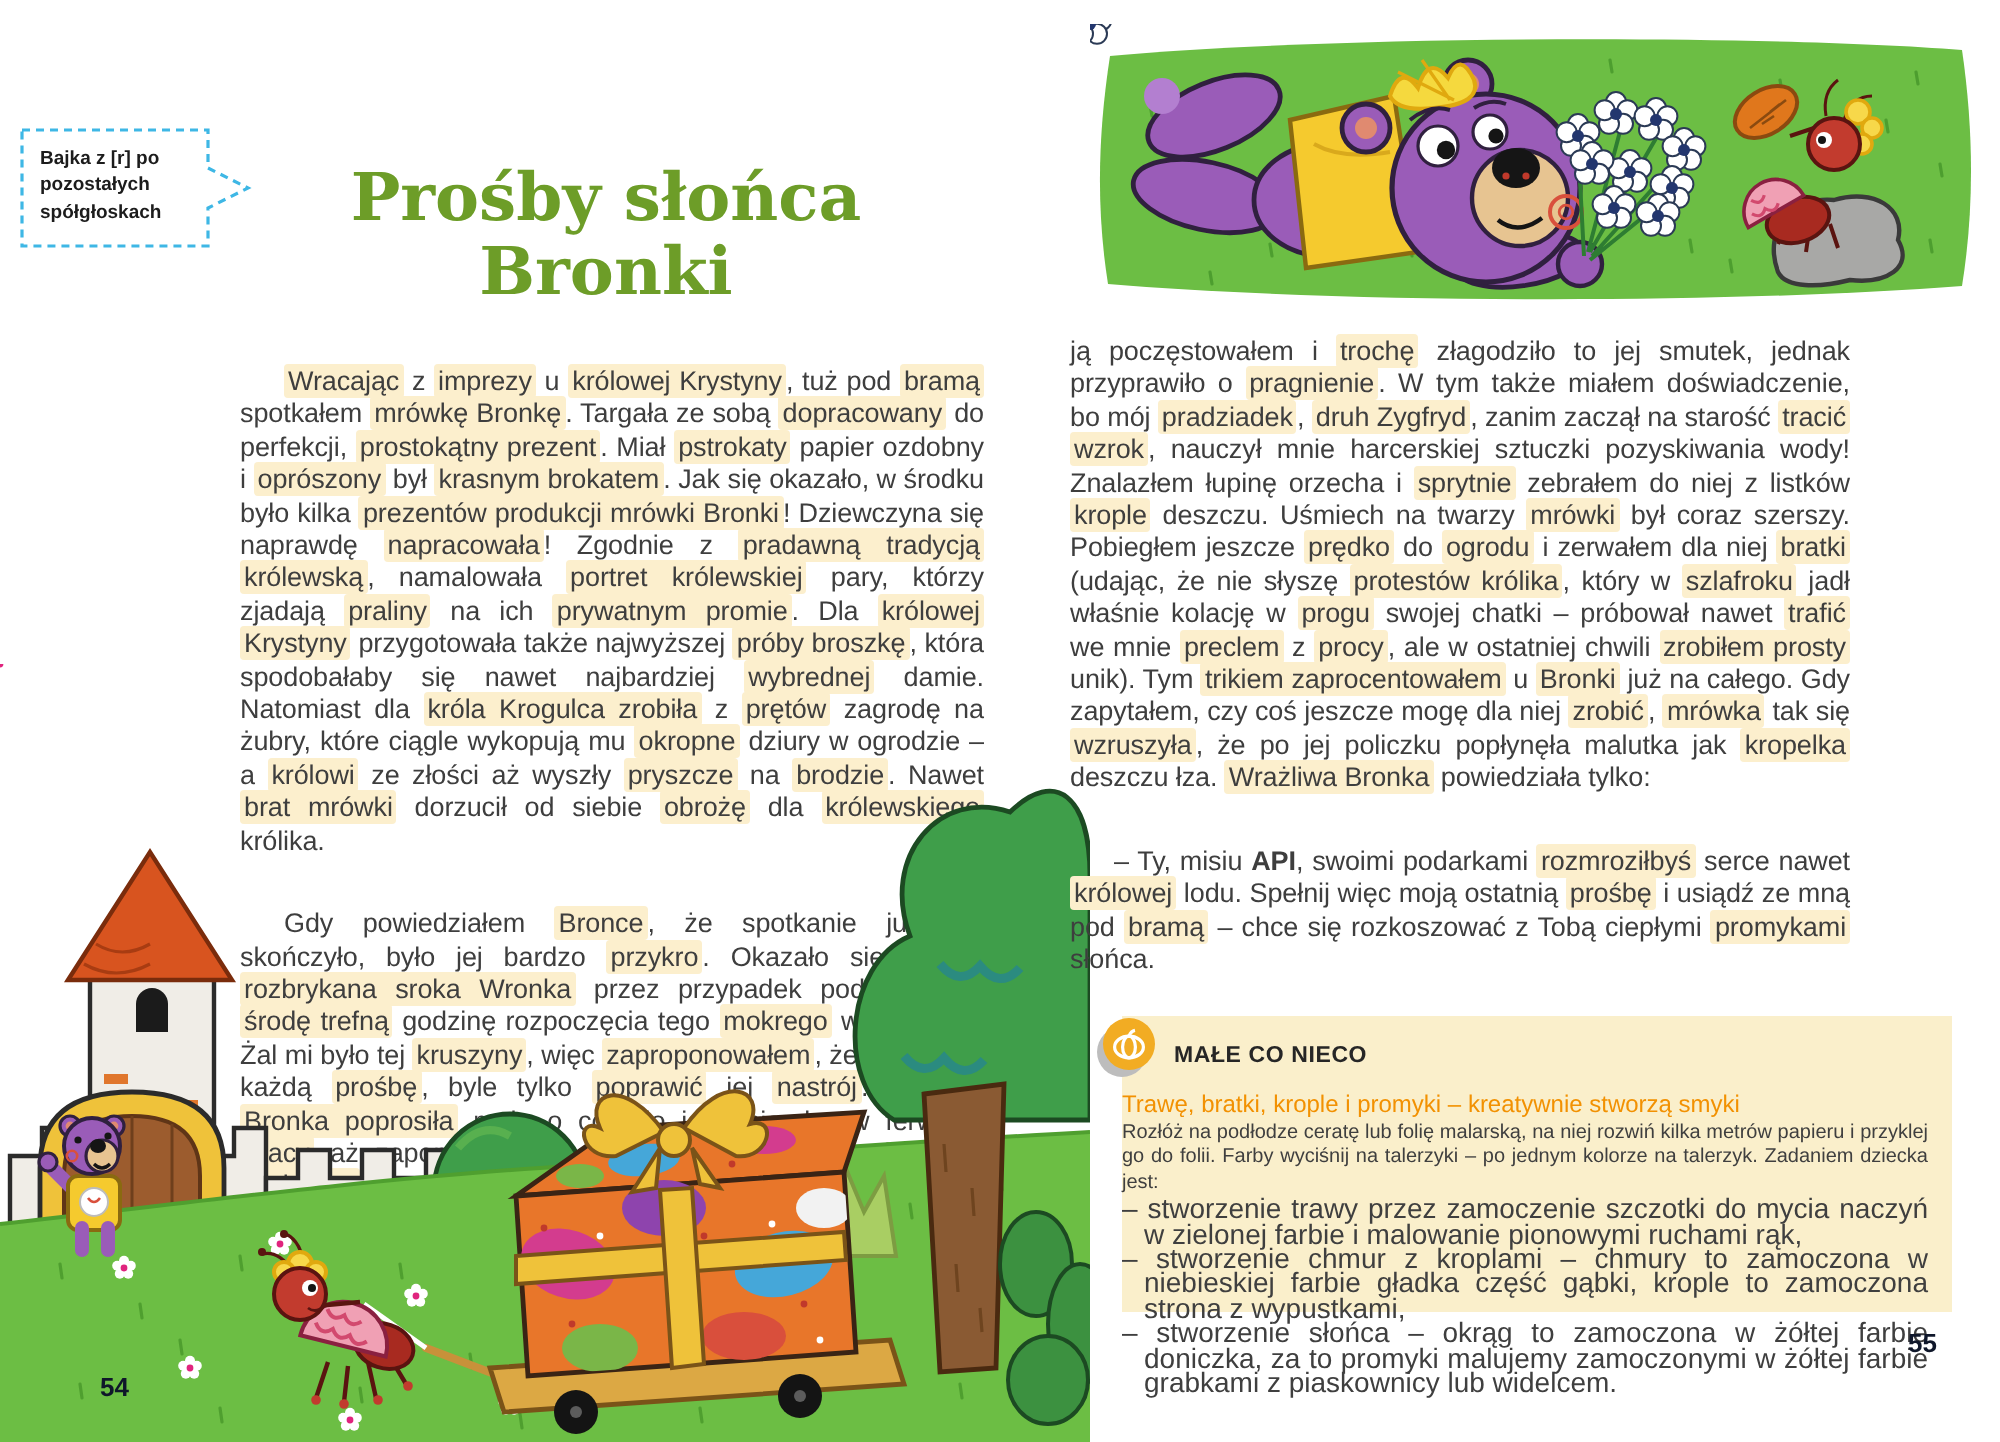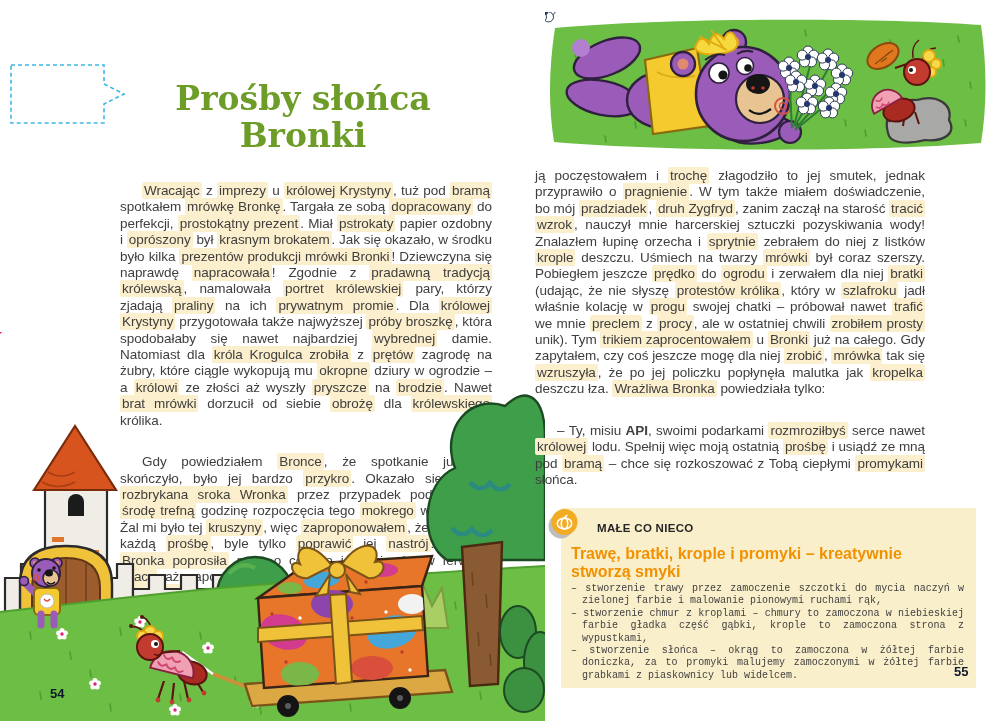"Bajka z [r] po pozostałych" div.tab-label { html: none -> <div>Bajka z [r] po pozostałych spółgłoskach</div> }
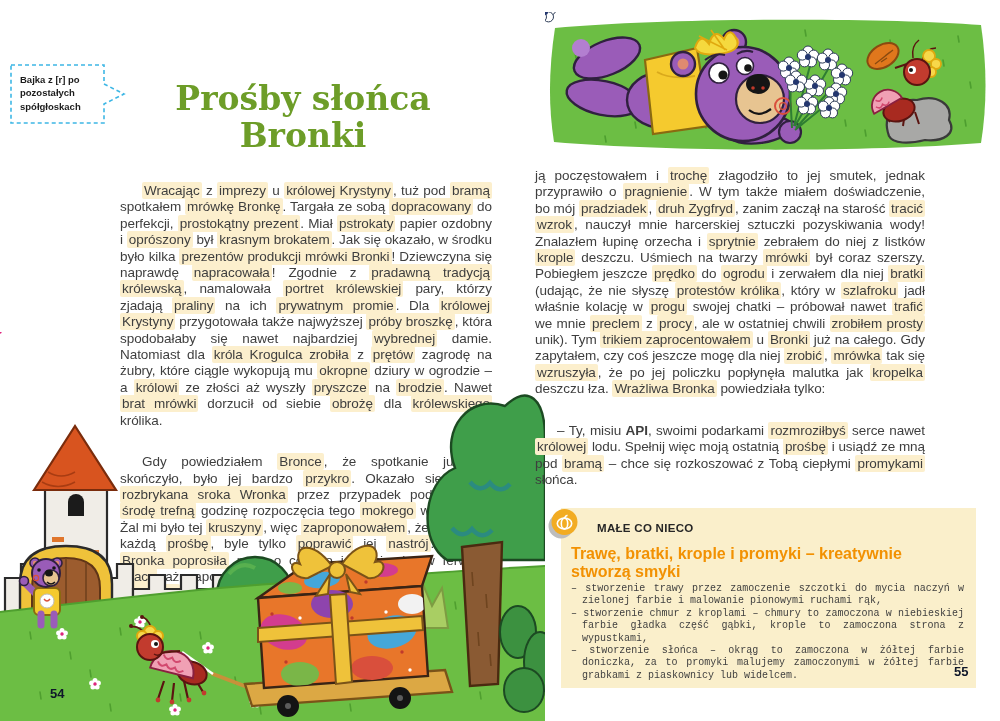"MAŁE CO NIECO" .activity-box { height: 180px -> 148px; padding: 13px 12px 0 10px -> 13px 12px 0 0 }
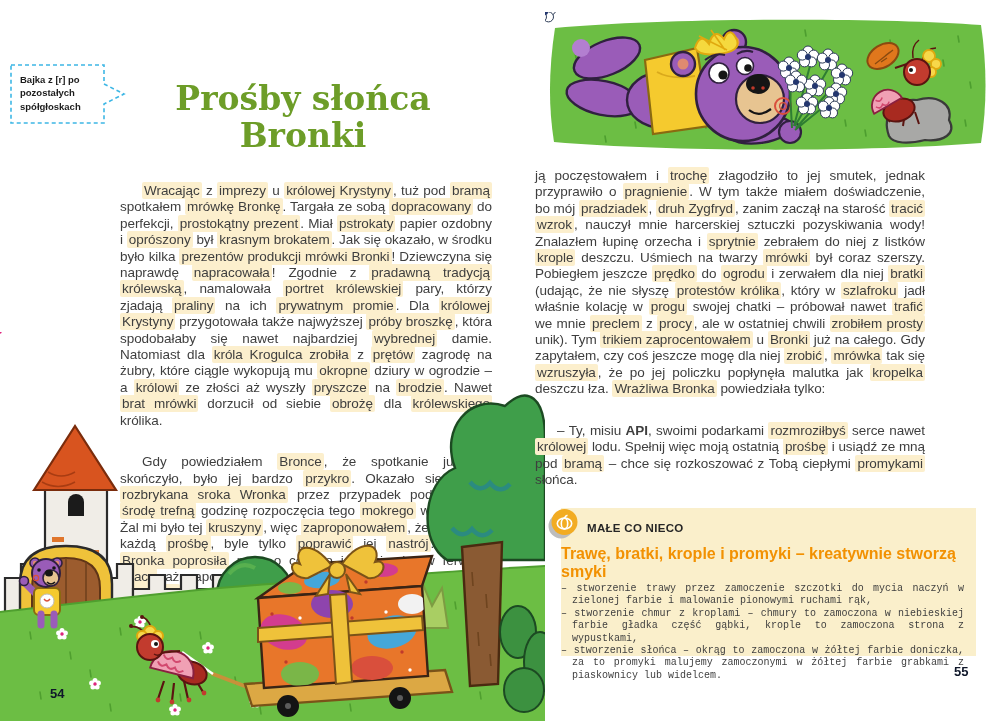"Trawę, bratki, krople i promyki" .box-subtitle { font-size: 16px -> 12px; font-weight: bold -> normal }
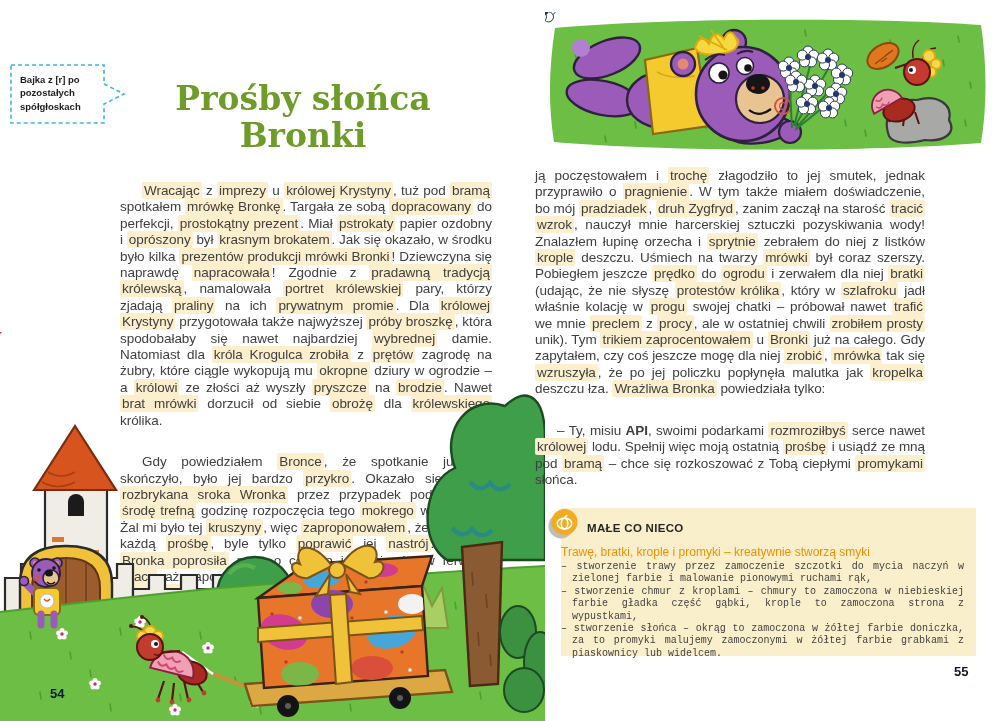"Rozłóż na podłodze ceratę lub" p.box-intro { html: none -> <p>Rozłóż na podłodze ceratę lub folię malarską, na niej rozwiń kilka metrów papieru i przyklej go do folii. Farby wyciśnij na talerzyki – po jednym kolorze na talerzyk. Zadaniem dziecka jest:</p> }
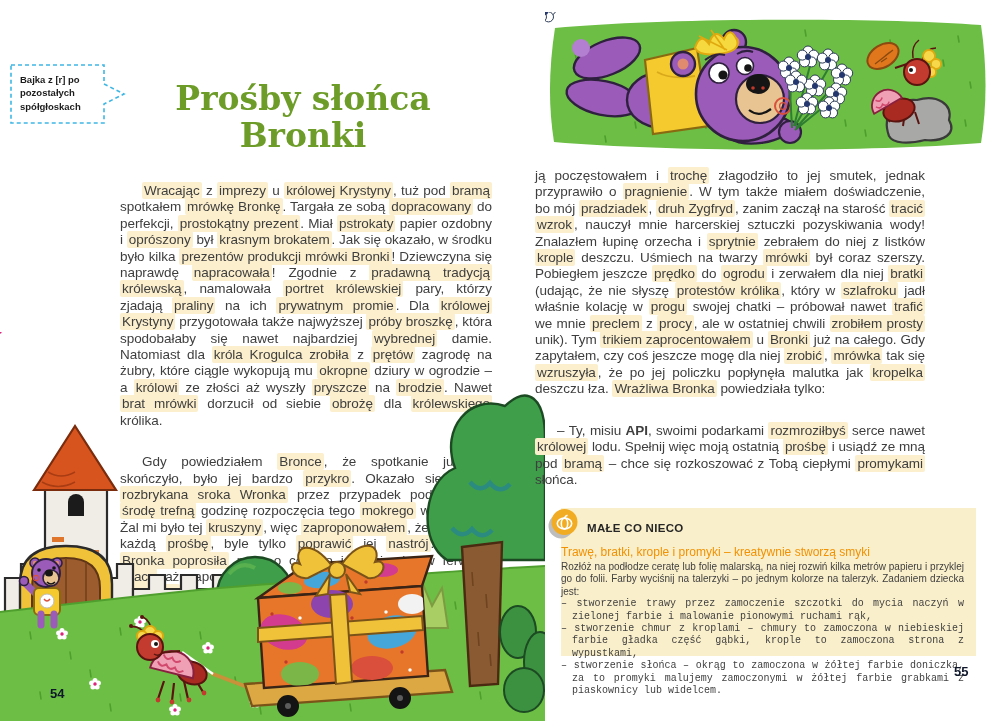"– stworzenie trawy przez zamoczenie" .box-list li { font-family: Liberation Mono, monospace -> none; font-size: 10px -> 14px }
